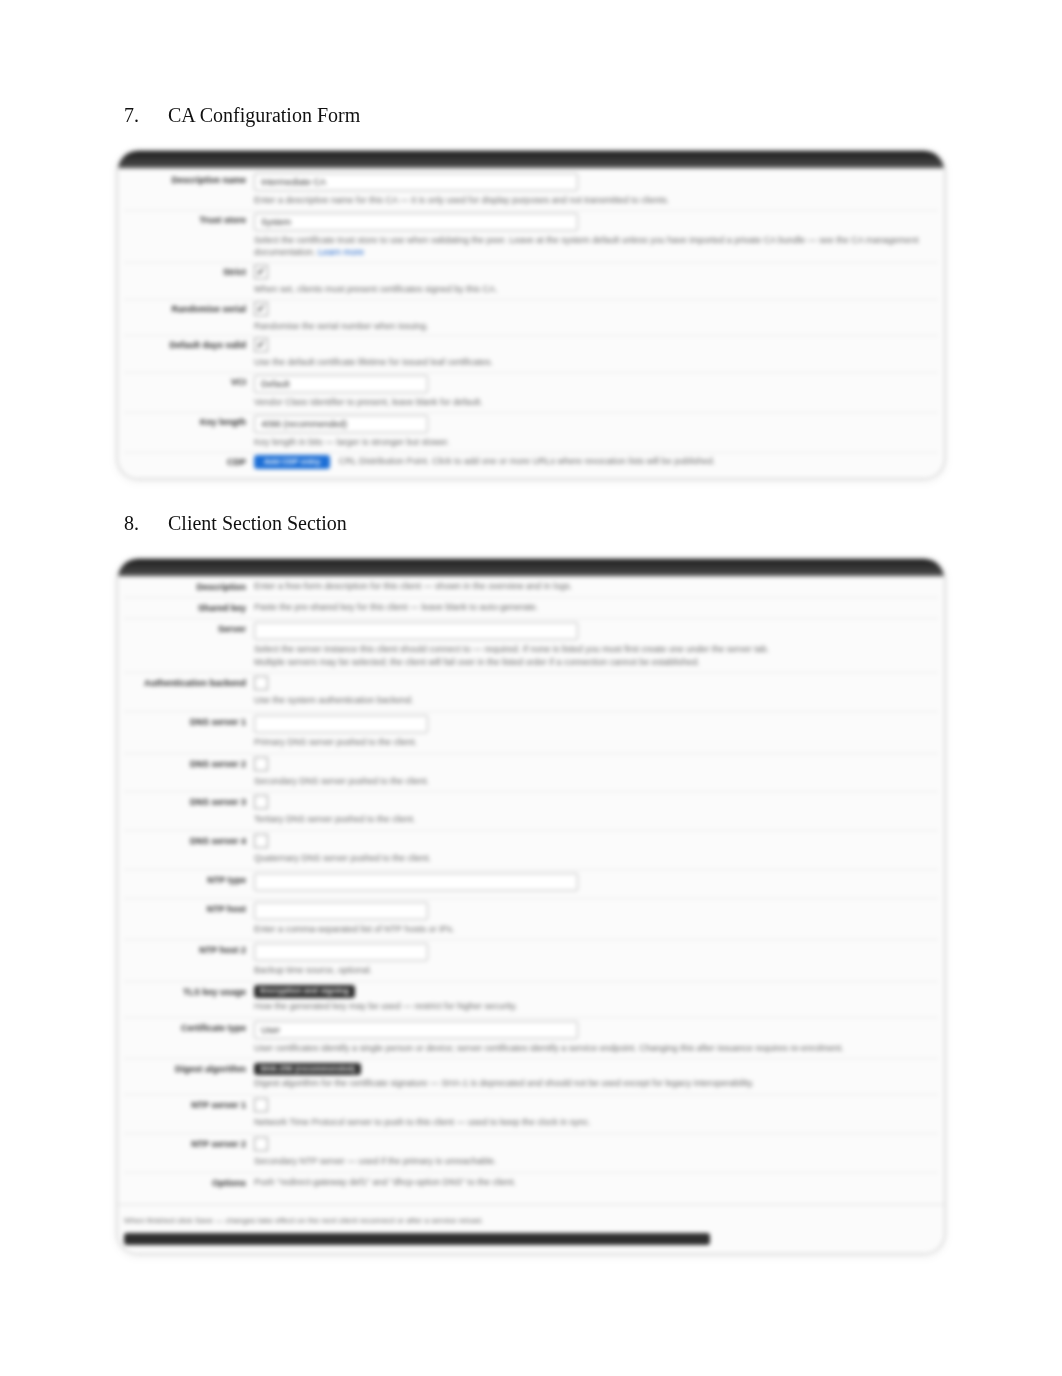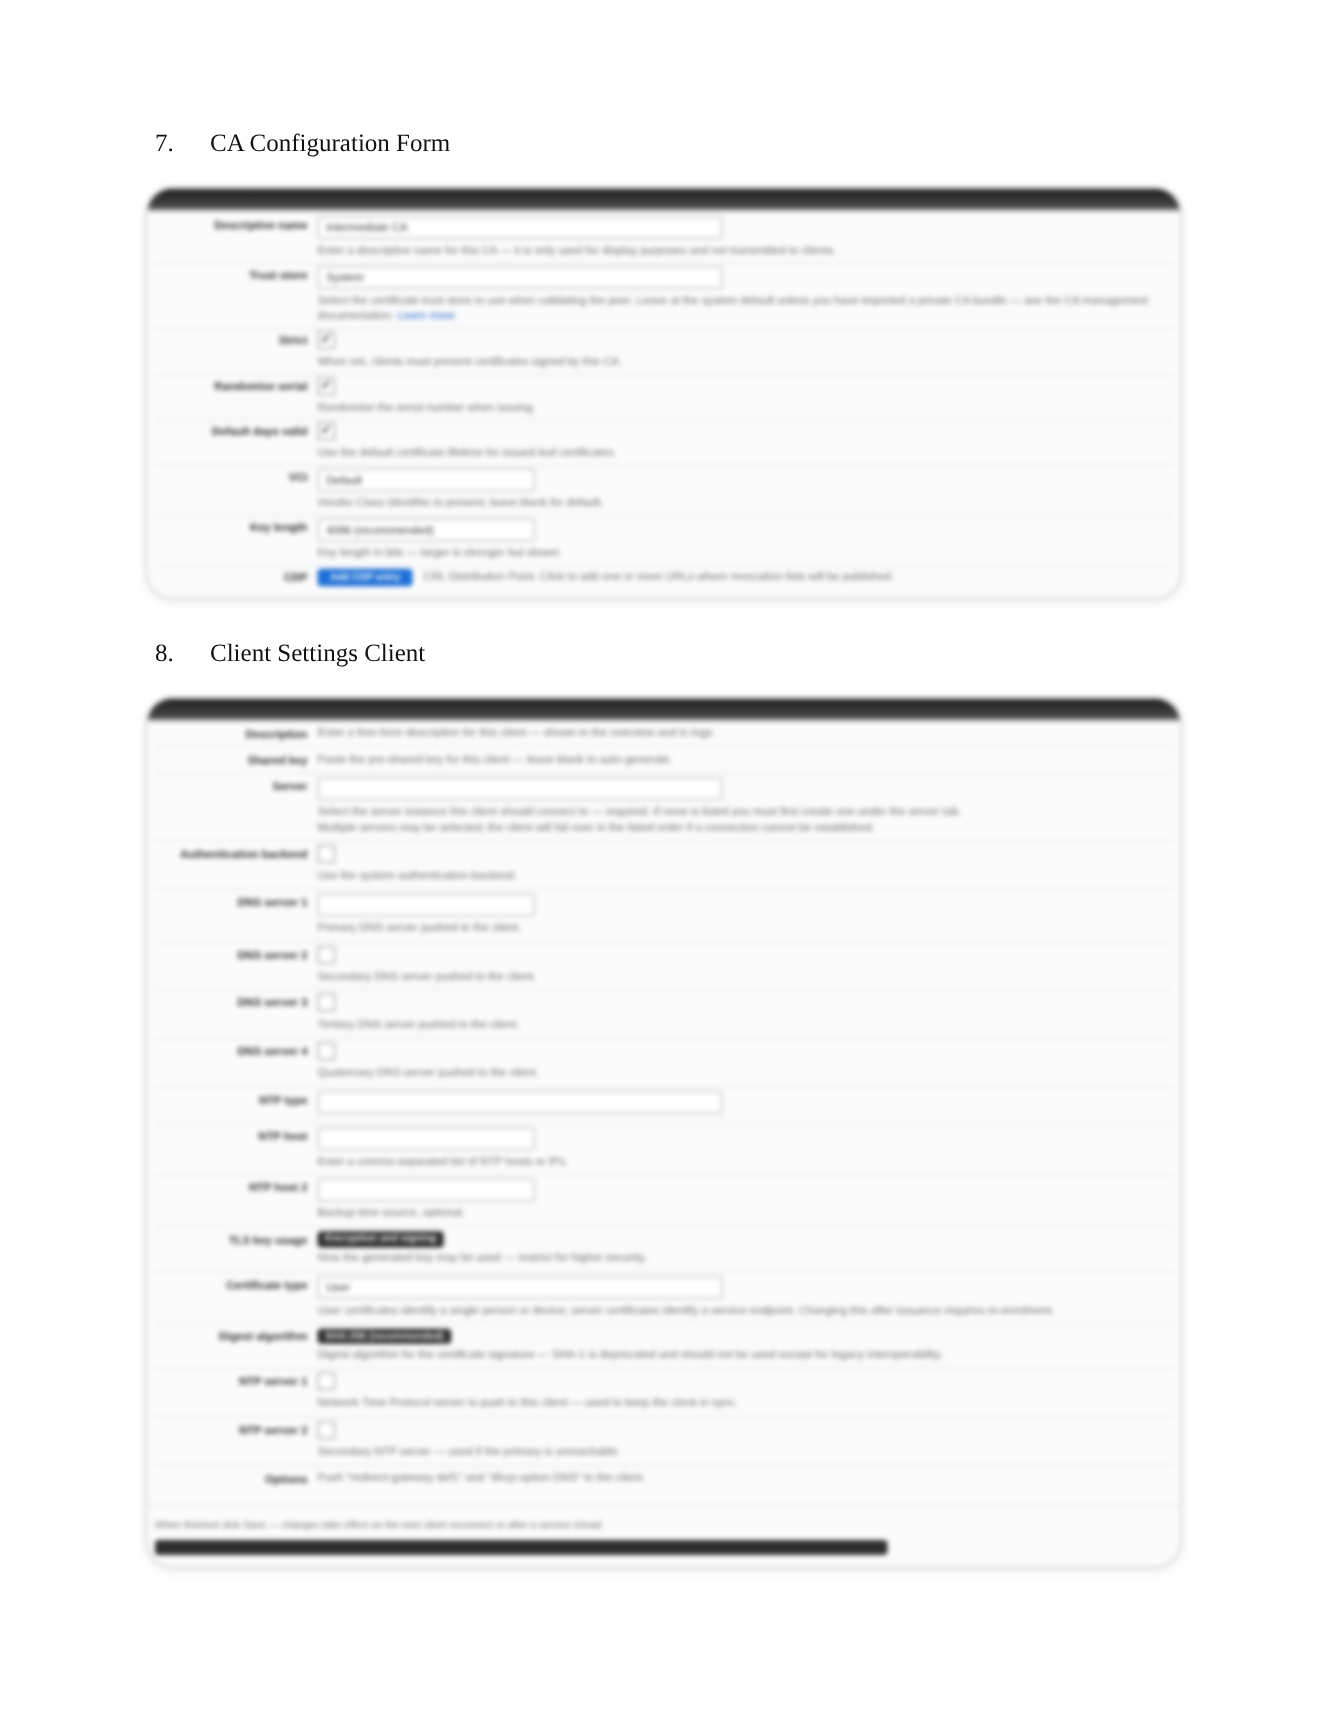"Client Settings Client" span.ol-text { text: Settings Client -> Section Section }
